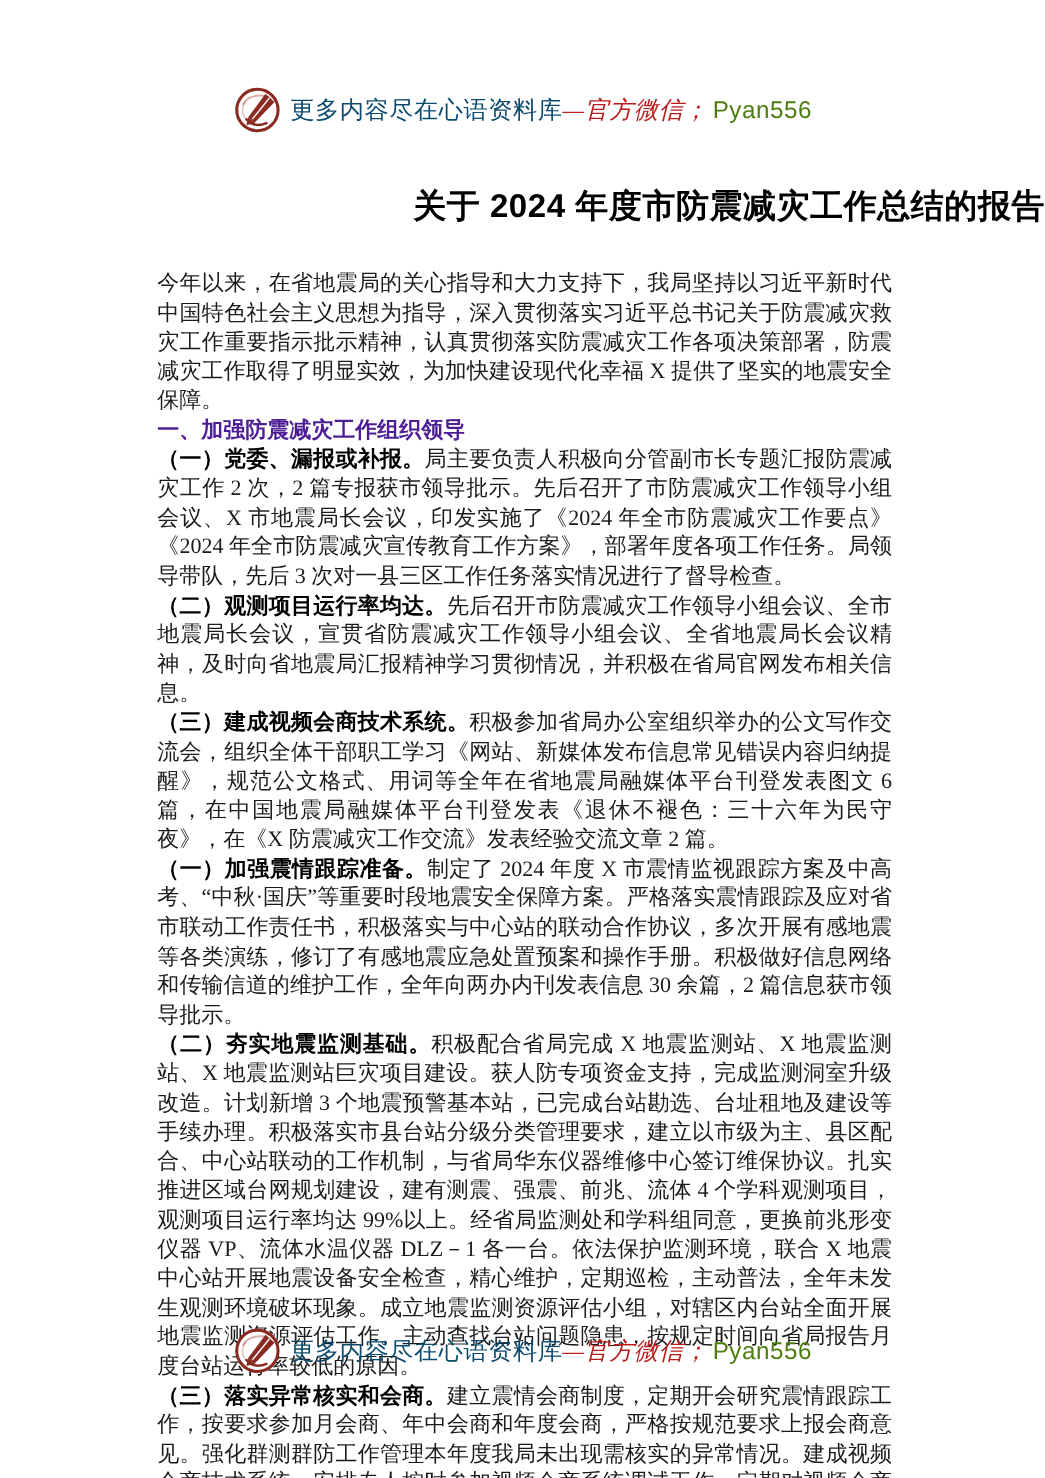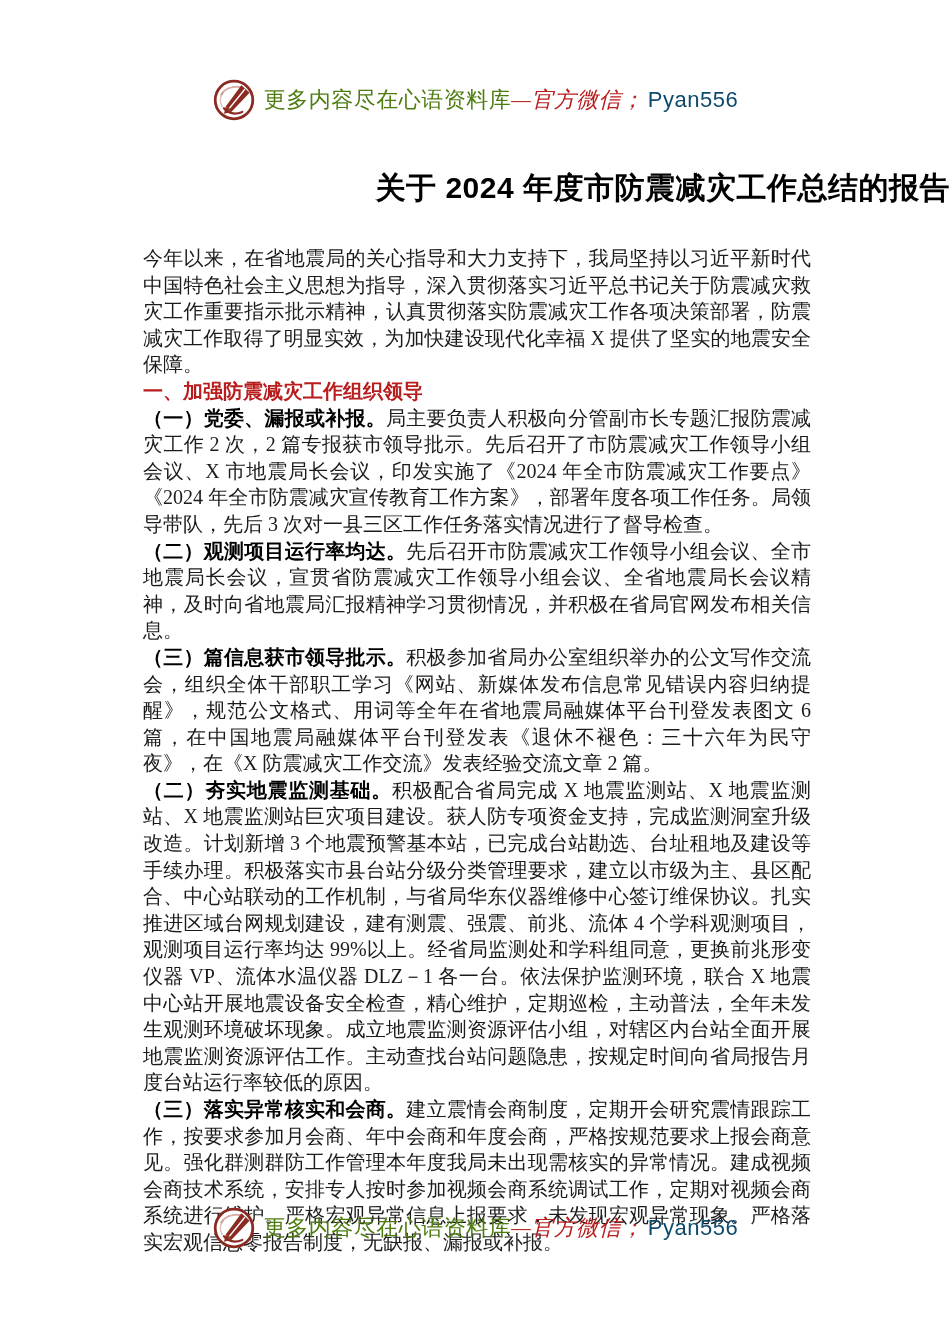"更多内容尽在心语资料库" .wm-brand { color: #4d7c0f -> #0c4a6e }
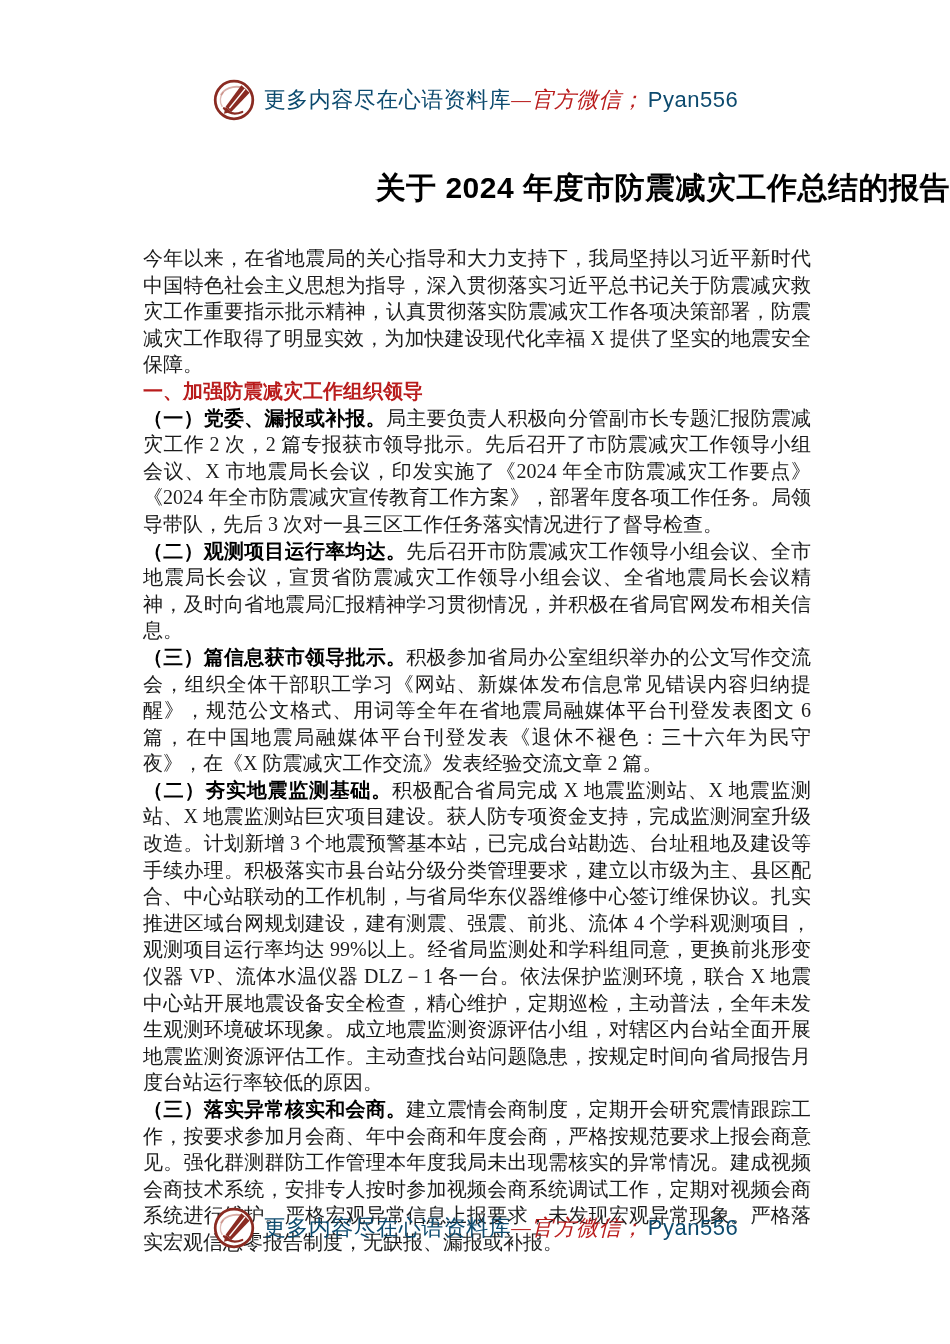"Pyan556" .wm-id { color: #0c4a6e -> #4d7c0f }
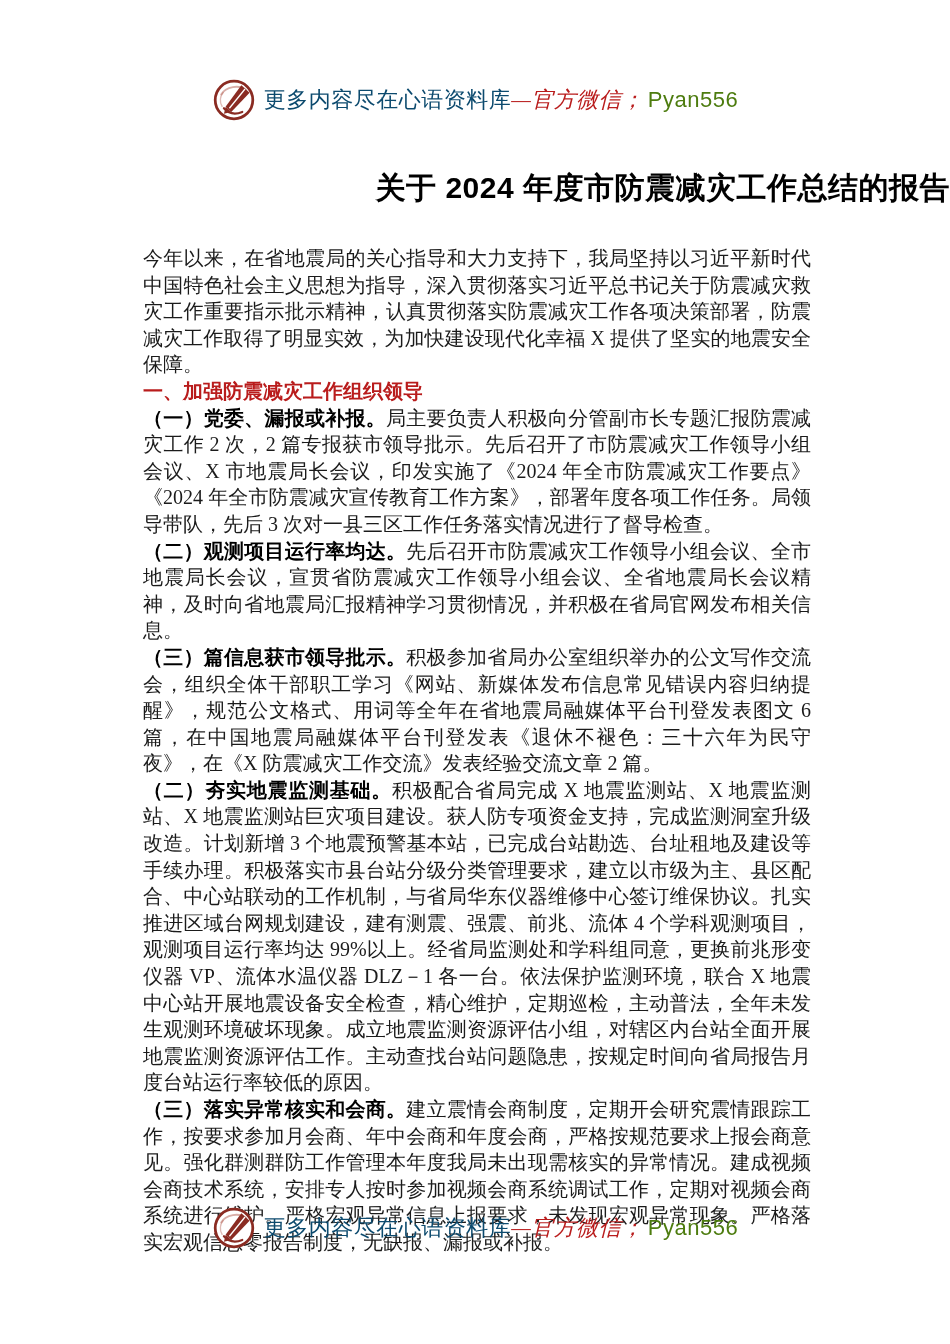"一、加强防震减灾工作组织领导" .doc-heading { color: #b91c1c -> #4c1d95 }
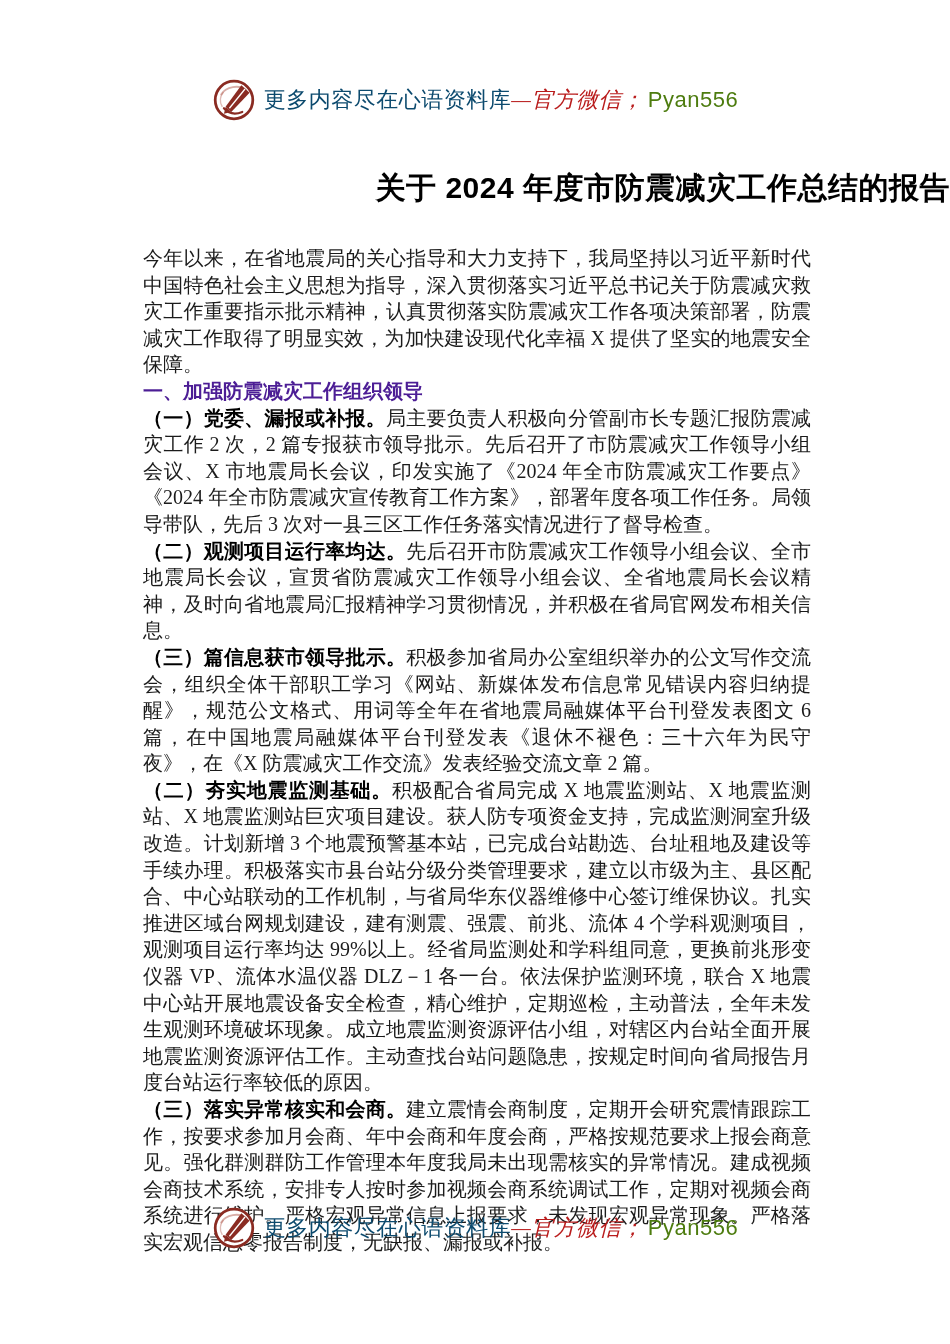"（三）篇信息获市领导批示。" span.lead { text: 篇信息获市领导批示 -> 建成视频会商技术系统 }
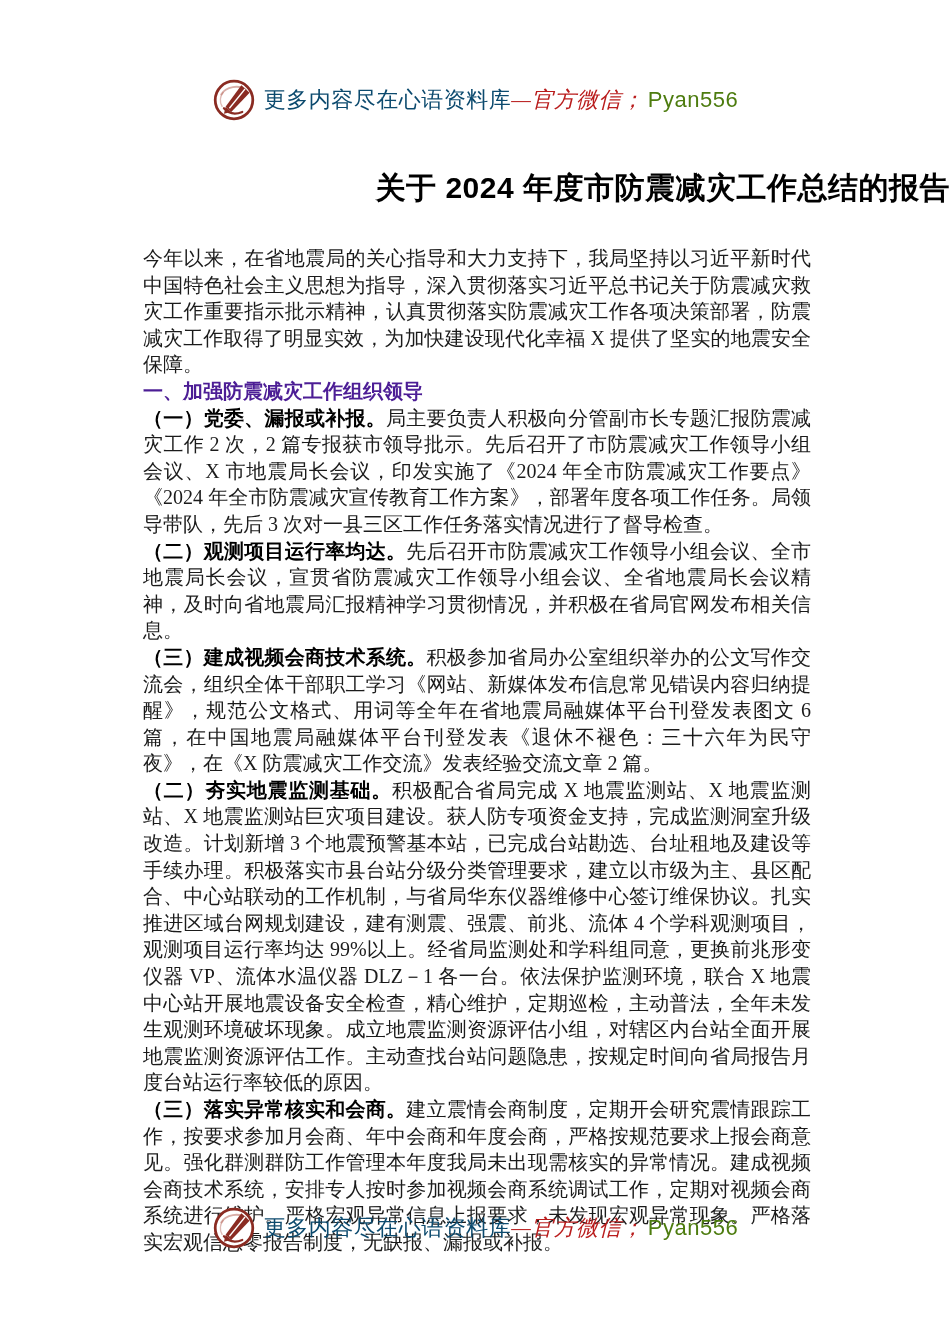"（一）加强震情跟踪准备。制定了 2024 年度 X" p.doc-para { html: none -> <p><span>（一）加强震情跟踪准备。</span>制定了 2024 年度 X 市震情监视跟踪方案及中高考、“中秋·国庆”等重要时段地震安全保障方案。严格落实震情跟踪及应对省市联动工作责任书，积极落实与中心站的联动合作协议，多次开展有感地震等各类演练，修订了有感地震应急处置预案和操作手册。积极做好信息网络和传输信道的维护工作，全年向两办内刊发表信息 30 余篇，2 篇信息获市领导批示。</p> }
